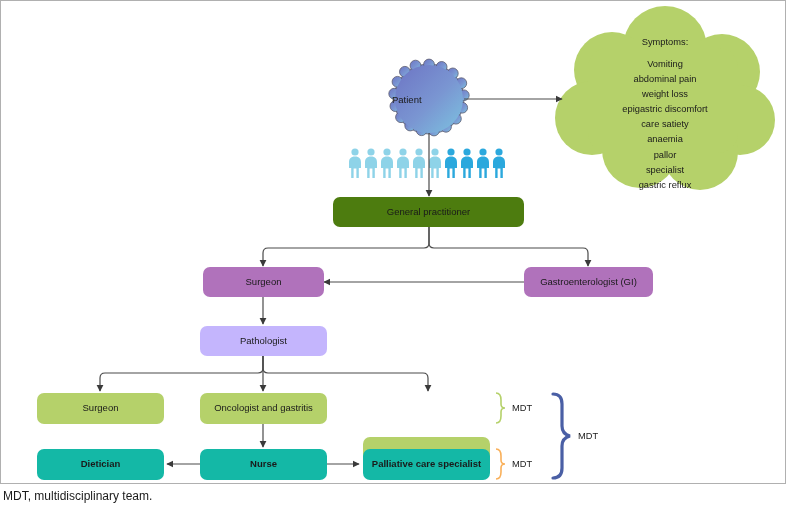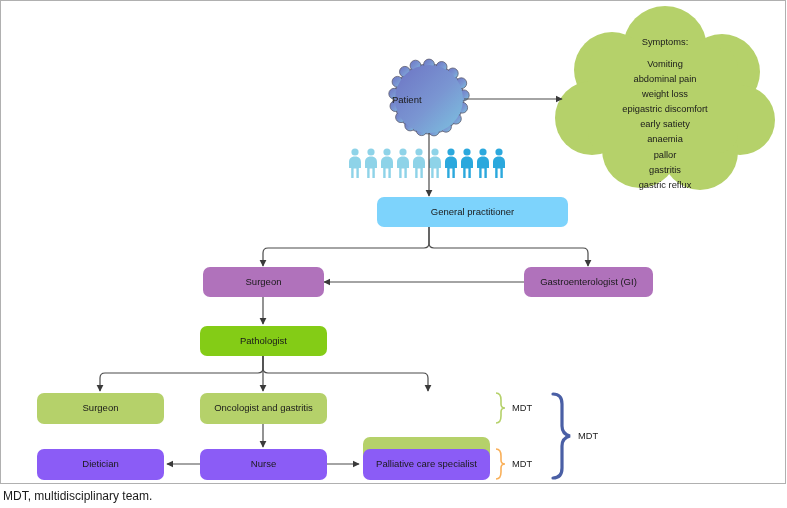"early satiety" div { text: early -> care }
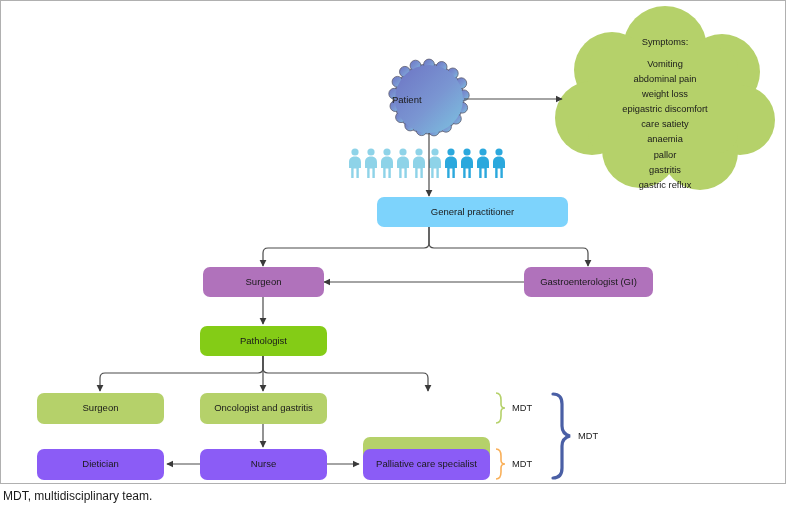"gastritis" div { text: gastritis -> specialist }
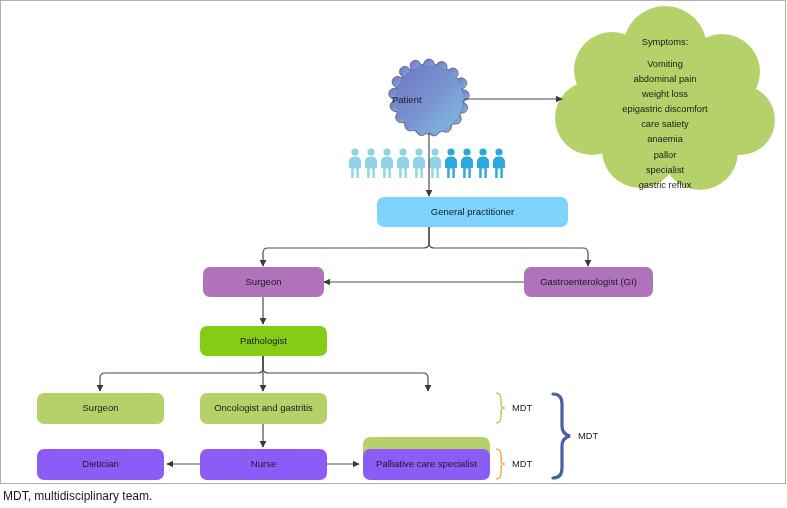"General practitioner" .pink { background: #7dd3fc -> #4d7c0f; margin-left: 44px -> none }
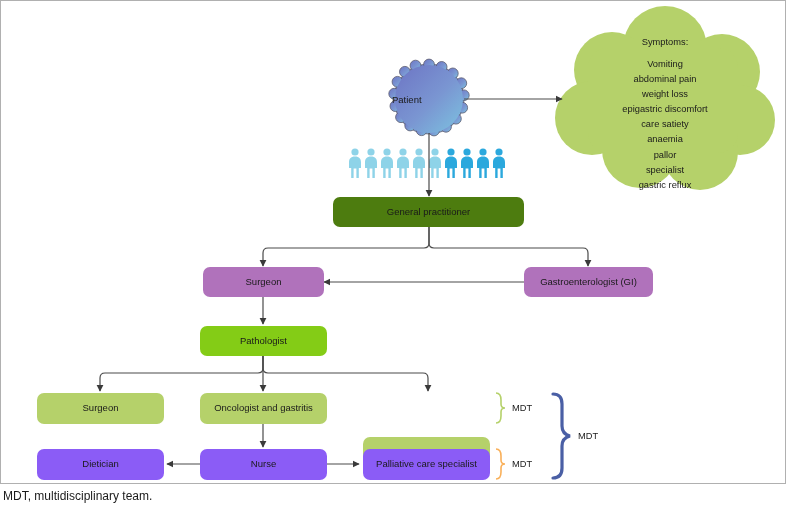"Pathologist" .teal { background: #84cc16 -> #c4b5fd }
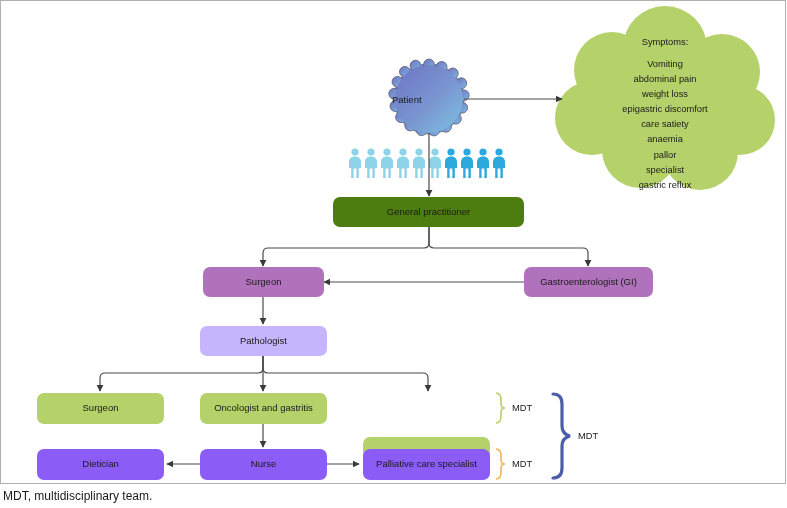"Dietician" .orange { background: #8b5cf6 -> #14b8a6; font-weight: none -> bold }
